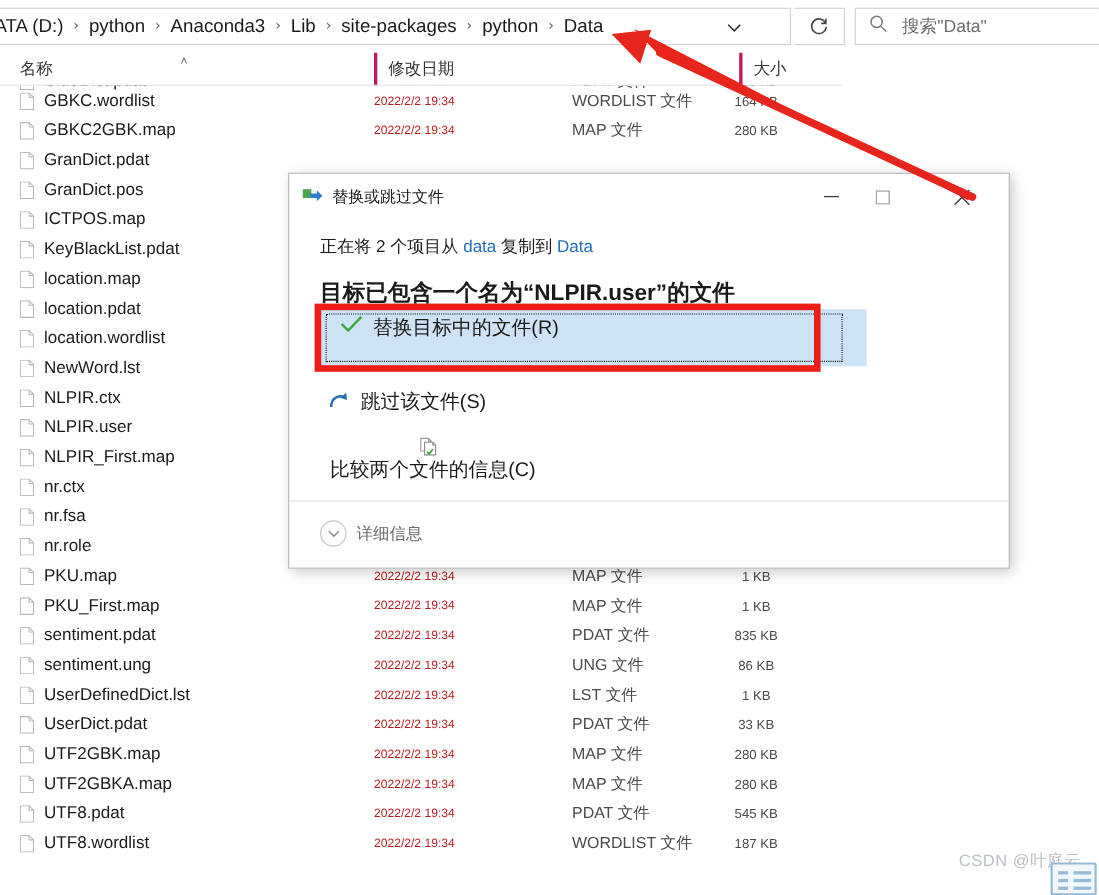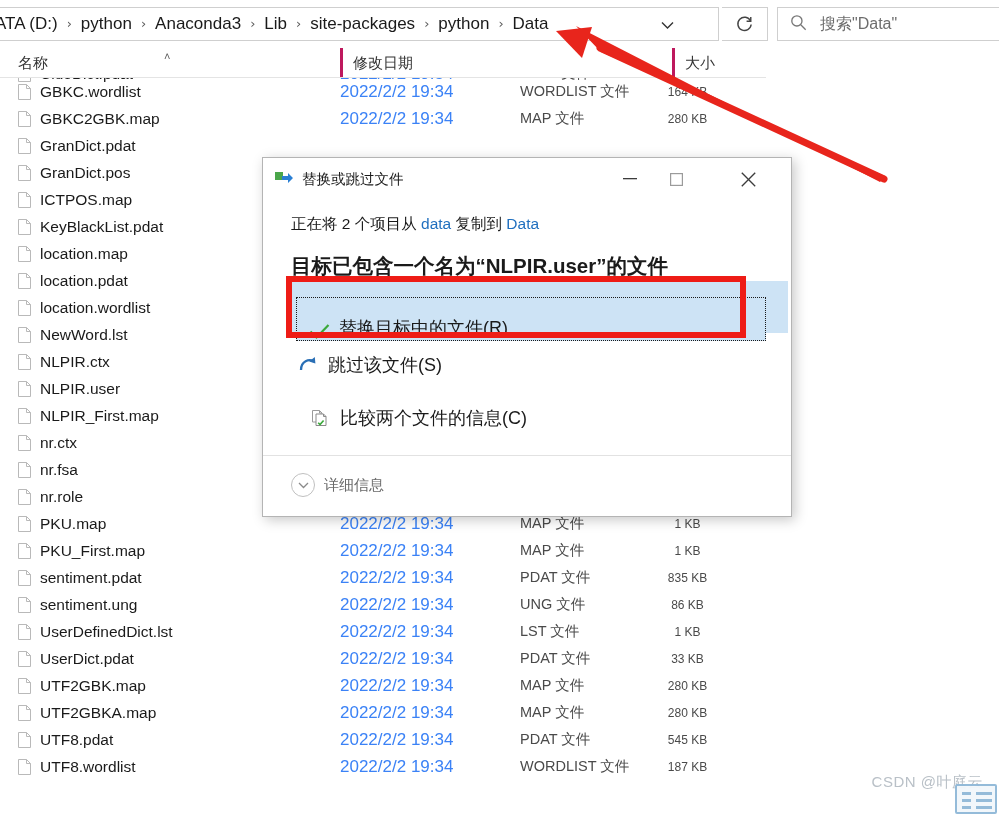"2022/2/2 19:34" .fdate { color: #3b82f6 -> #b91c1c; font-size: 17px -> 11px }
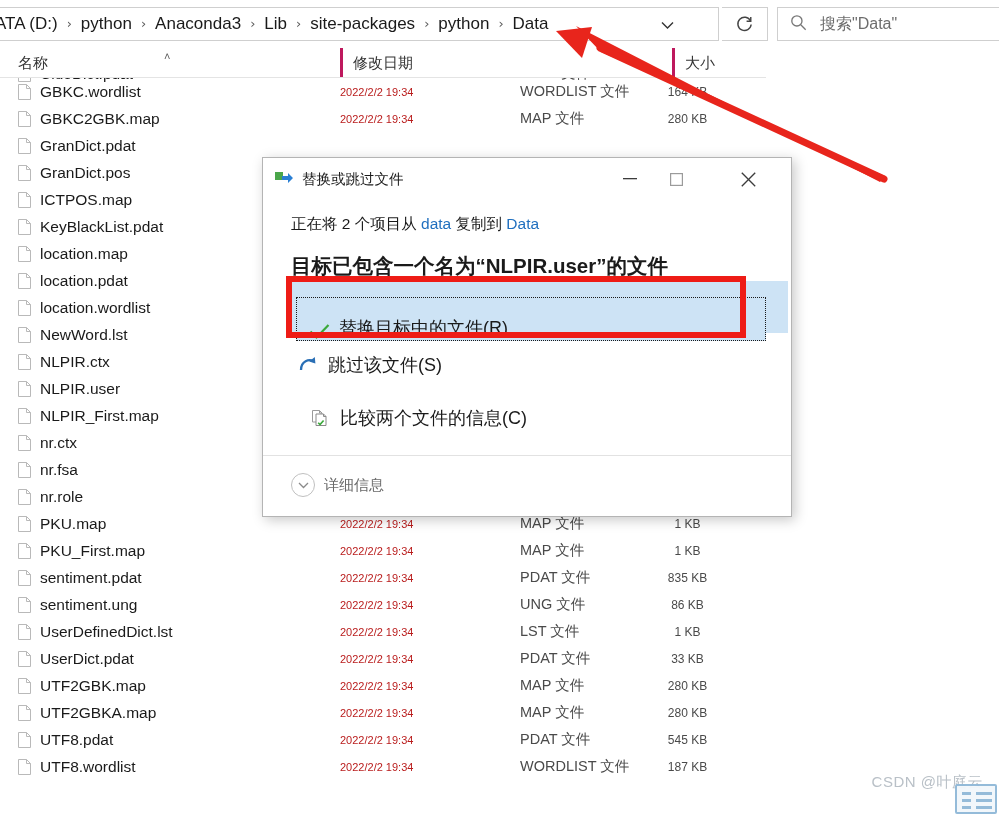"替换或跳过文件" #dialog { width: 530px -> 656px }
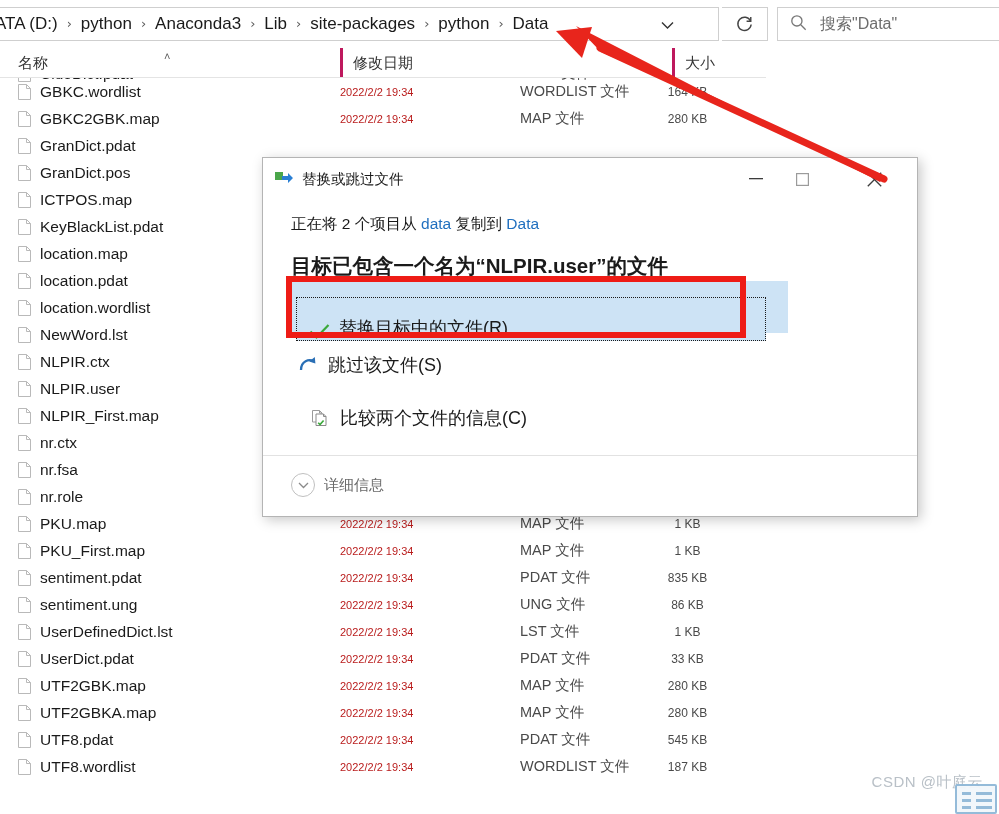"替换目标中的文件(R)" #opt-replace { align-items: flex-end -> flex-start; top: 16px -> 4px }
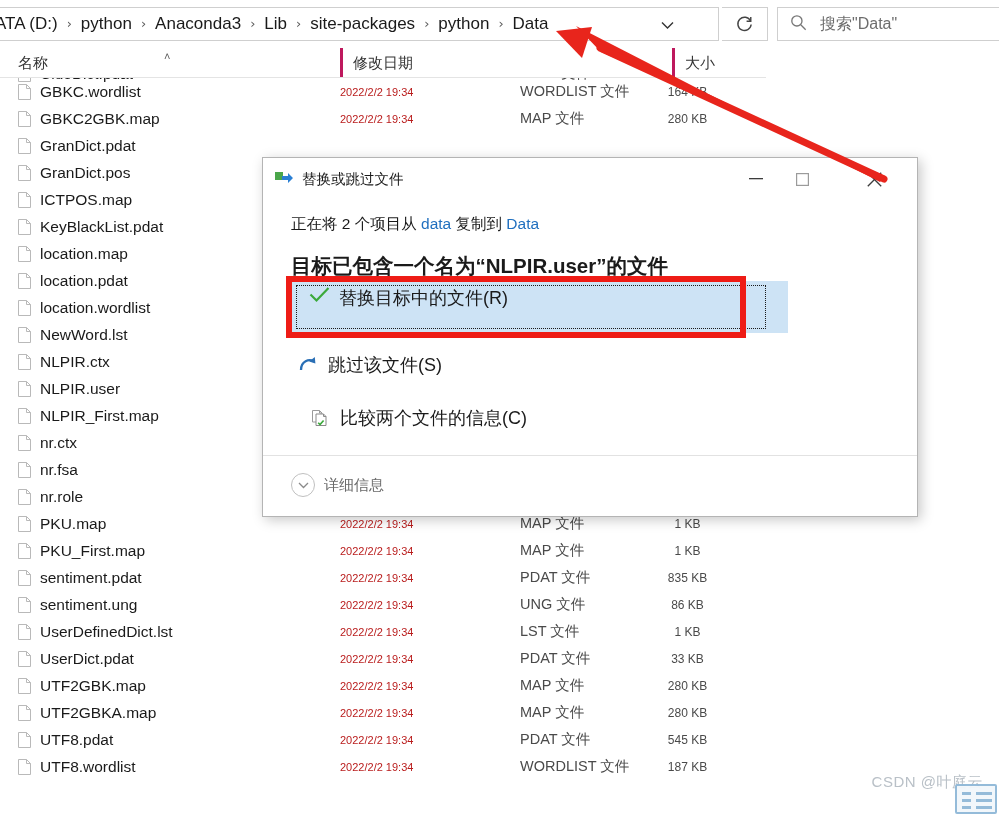"比较两个文件的信息(C)" #opt-compare { flex-direction: none -> column; left: 308px -> 292px }
